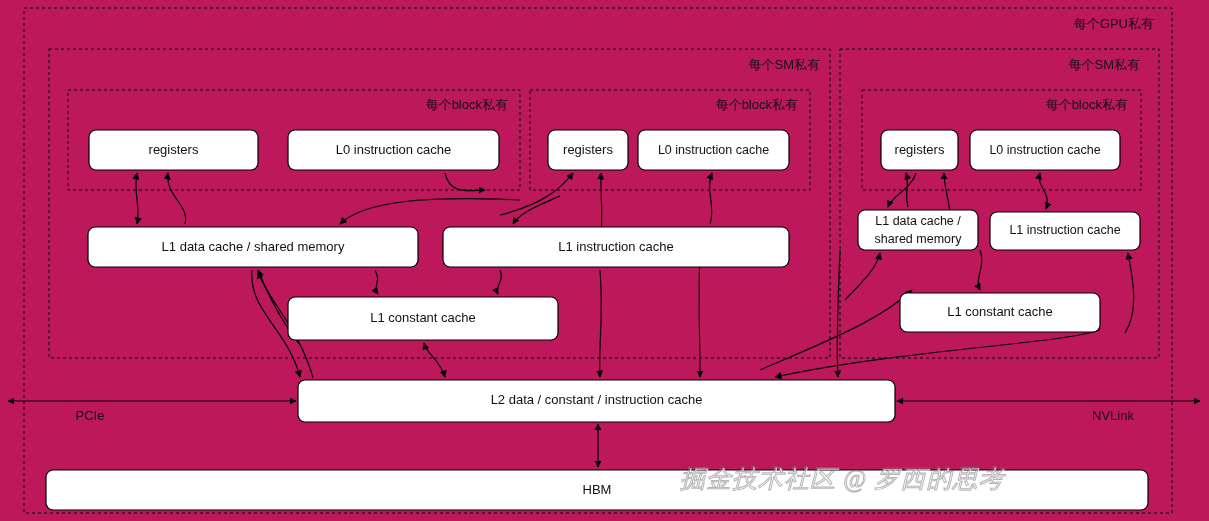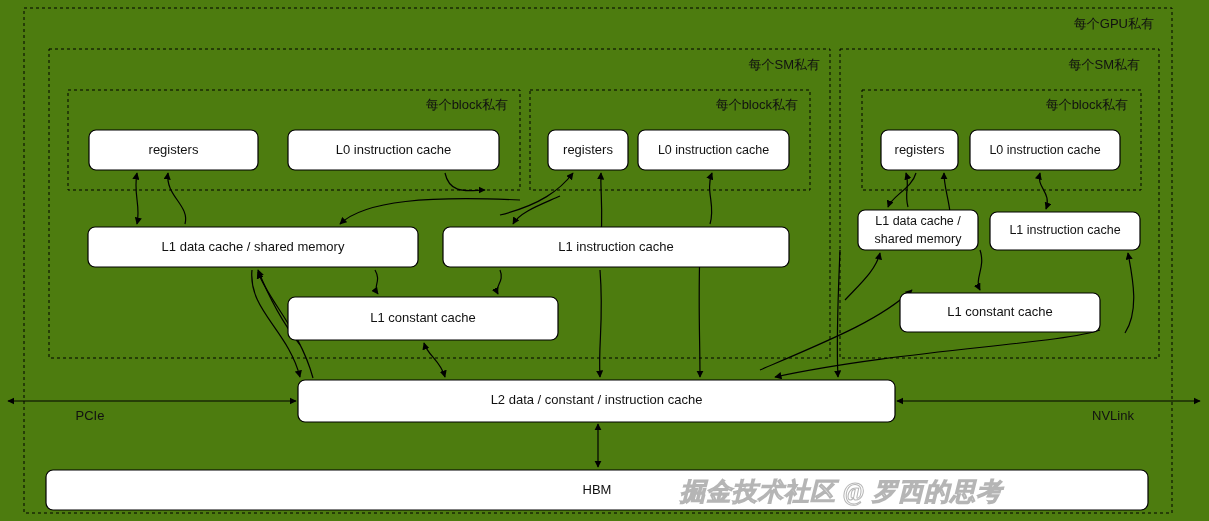"每个GPU私有" #canvas { background: #4d7c0f -> #be185d }
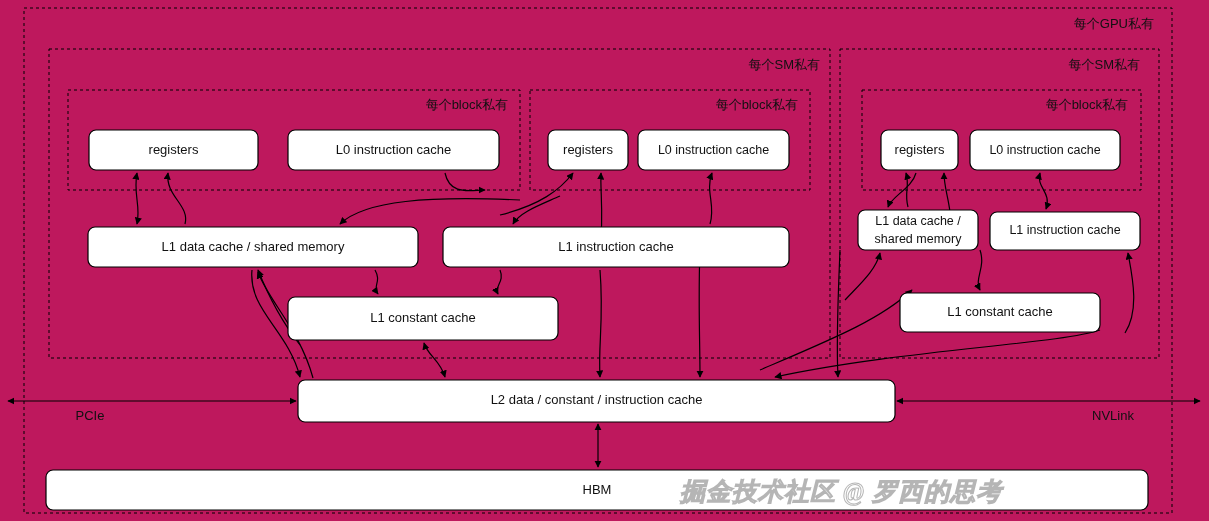"掘金技术社区 @ 罗西的思考" .watermark { font-weight: bold -> normal; margin-top: 13px -> none }
